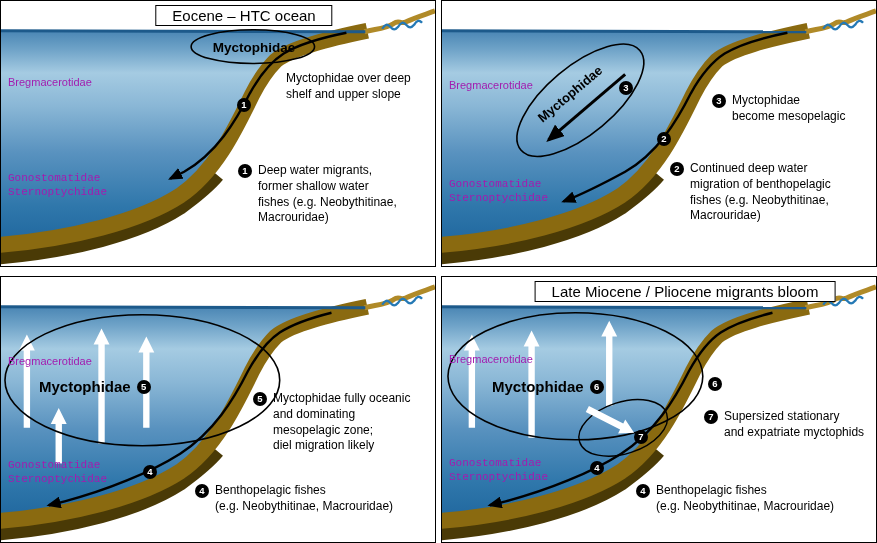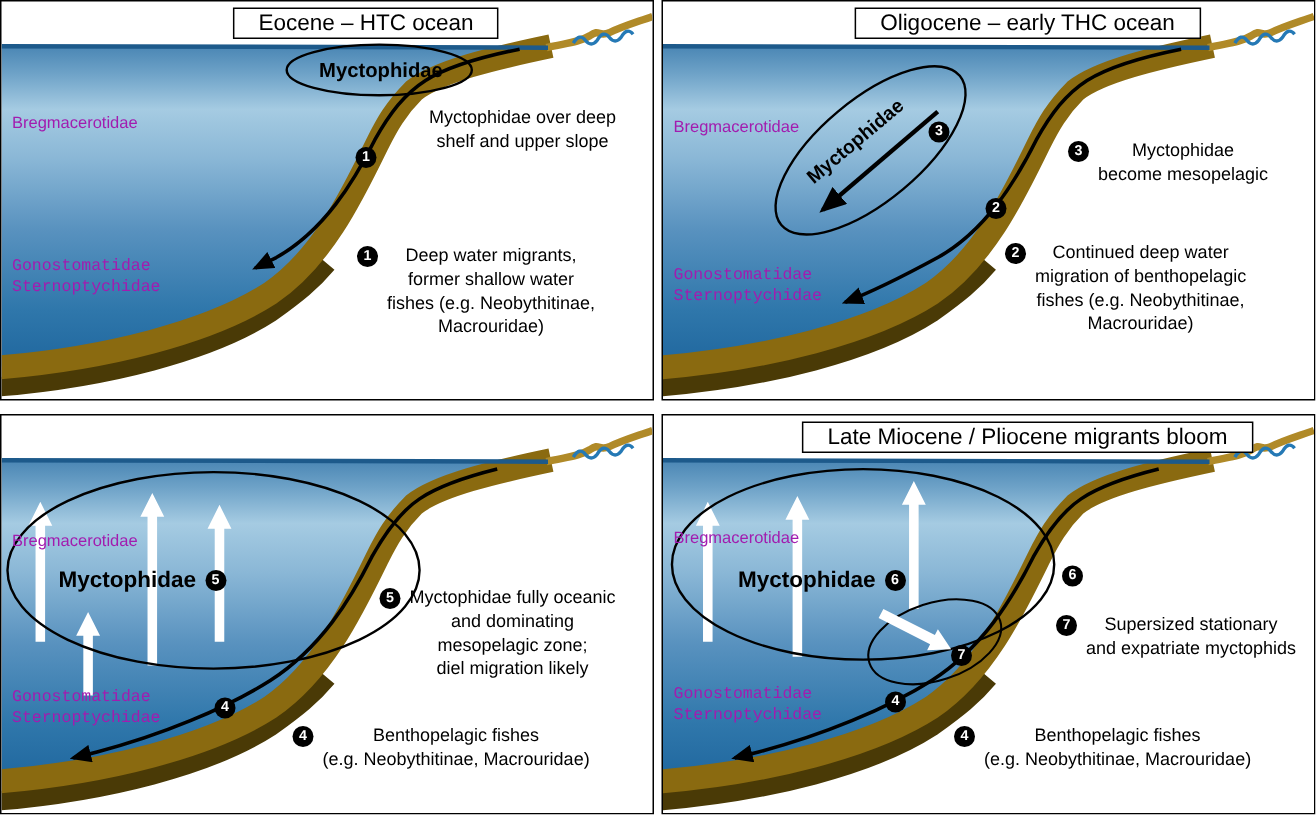"Oligocene – early THC ocean" div.title-box { html: <div><span>Oligocene – early THC ocean</span></div> -> none }
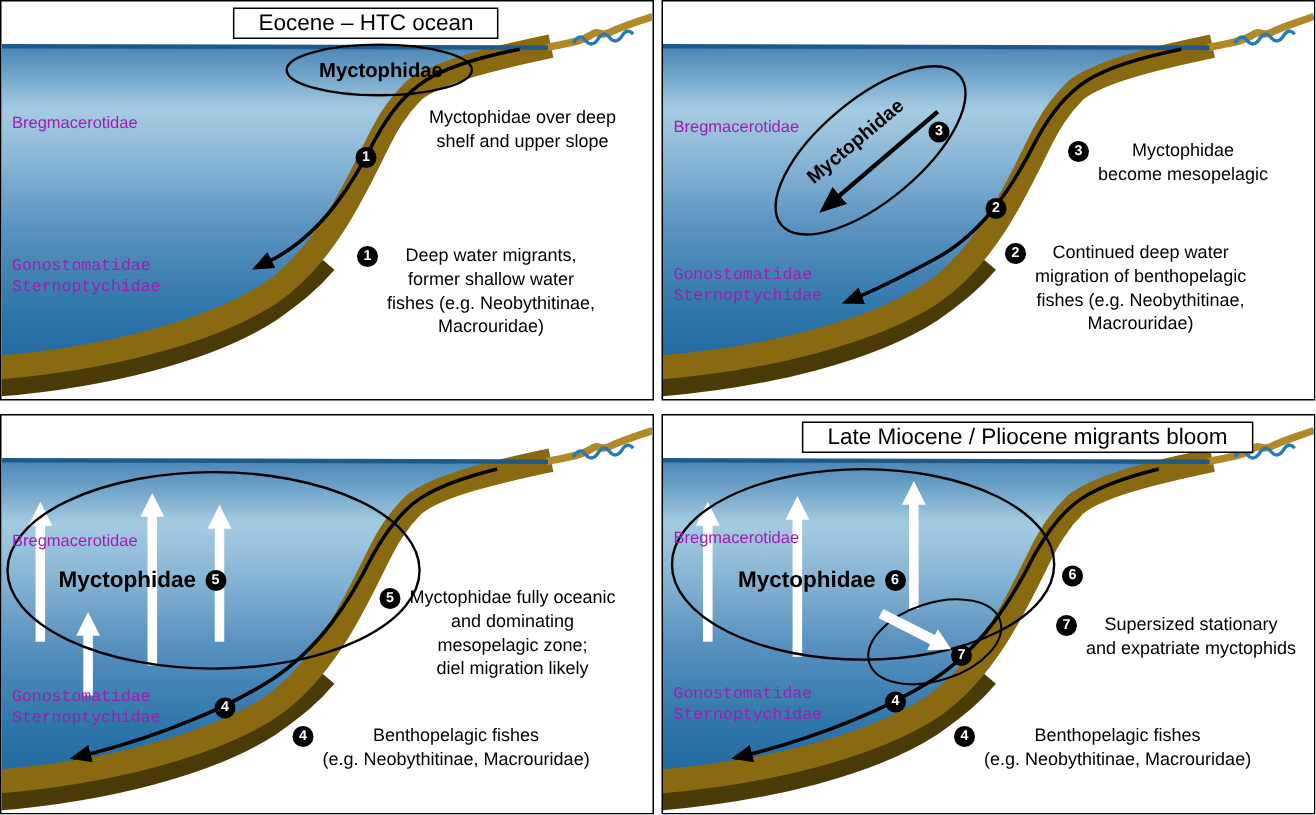"Myctophidae over deep" .note { text-align: center -> none }
